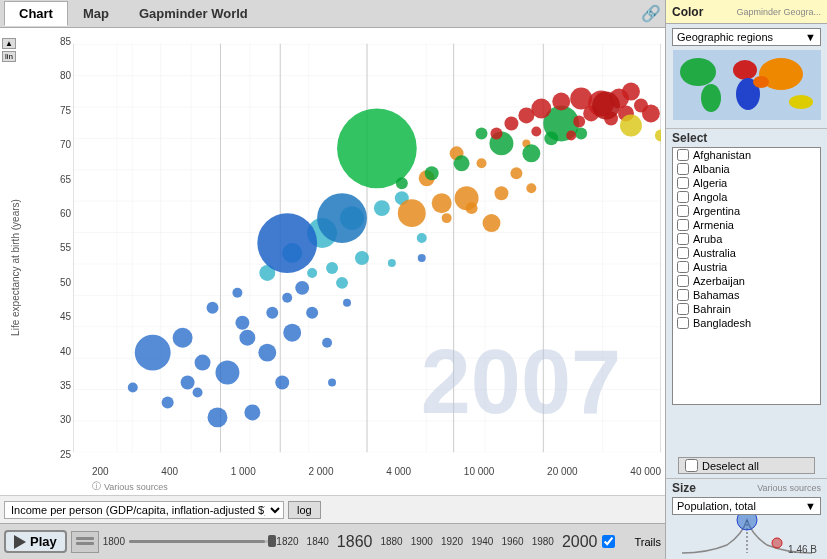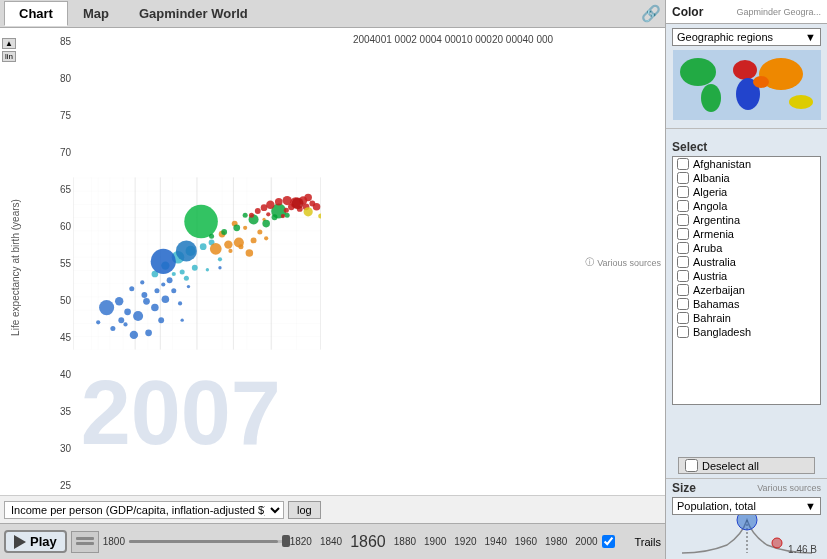"Color" .right-header { background: #ffffff -> #fef9c3 }
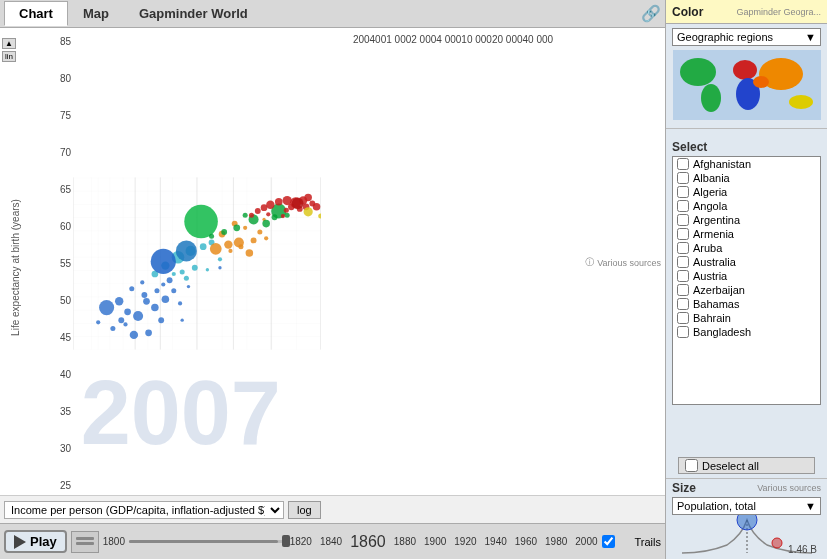"85" .chart-wrapper { flex-direction: row -> column }
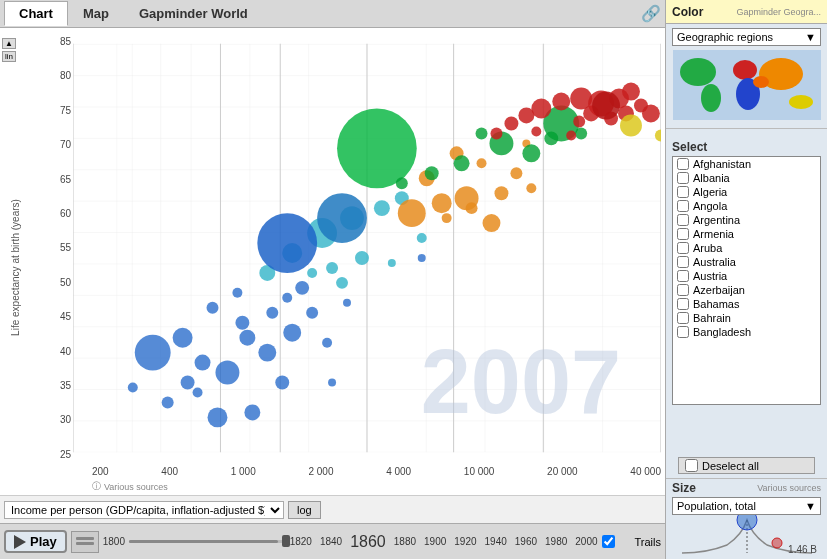"Select" .select-label { margin-top: 9px -> none }
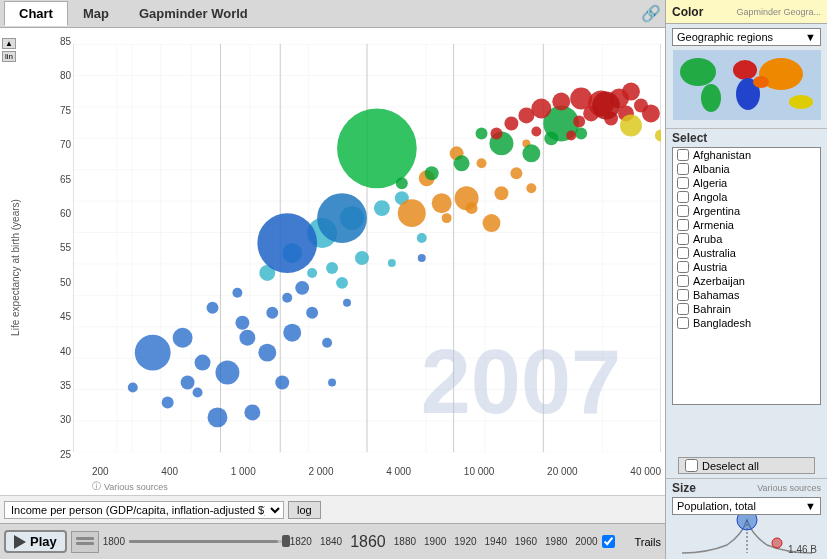"2000" span { font-size: 10px -> 16px }
